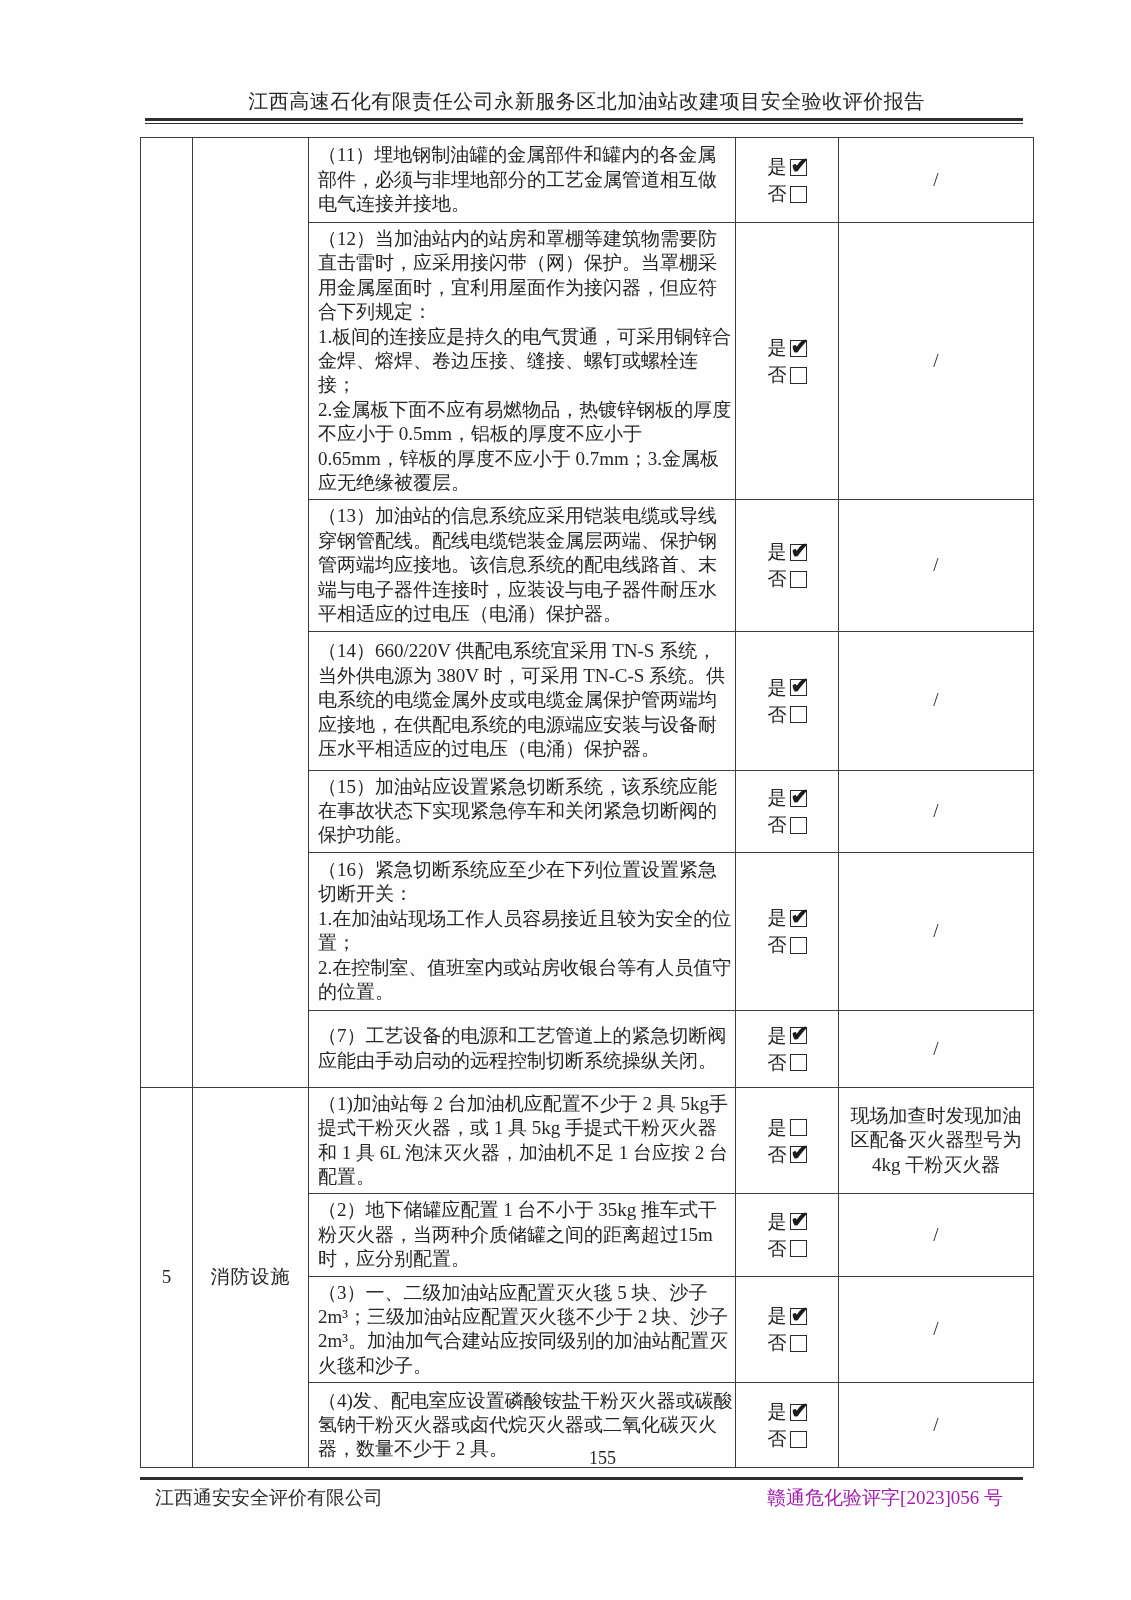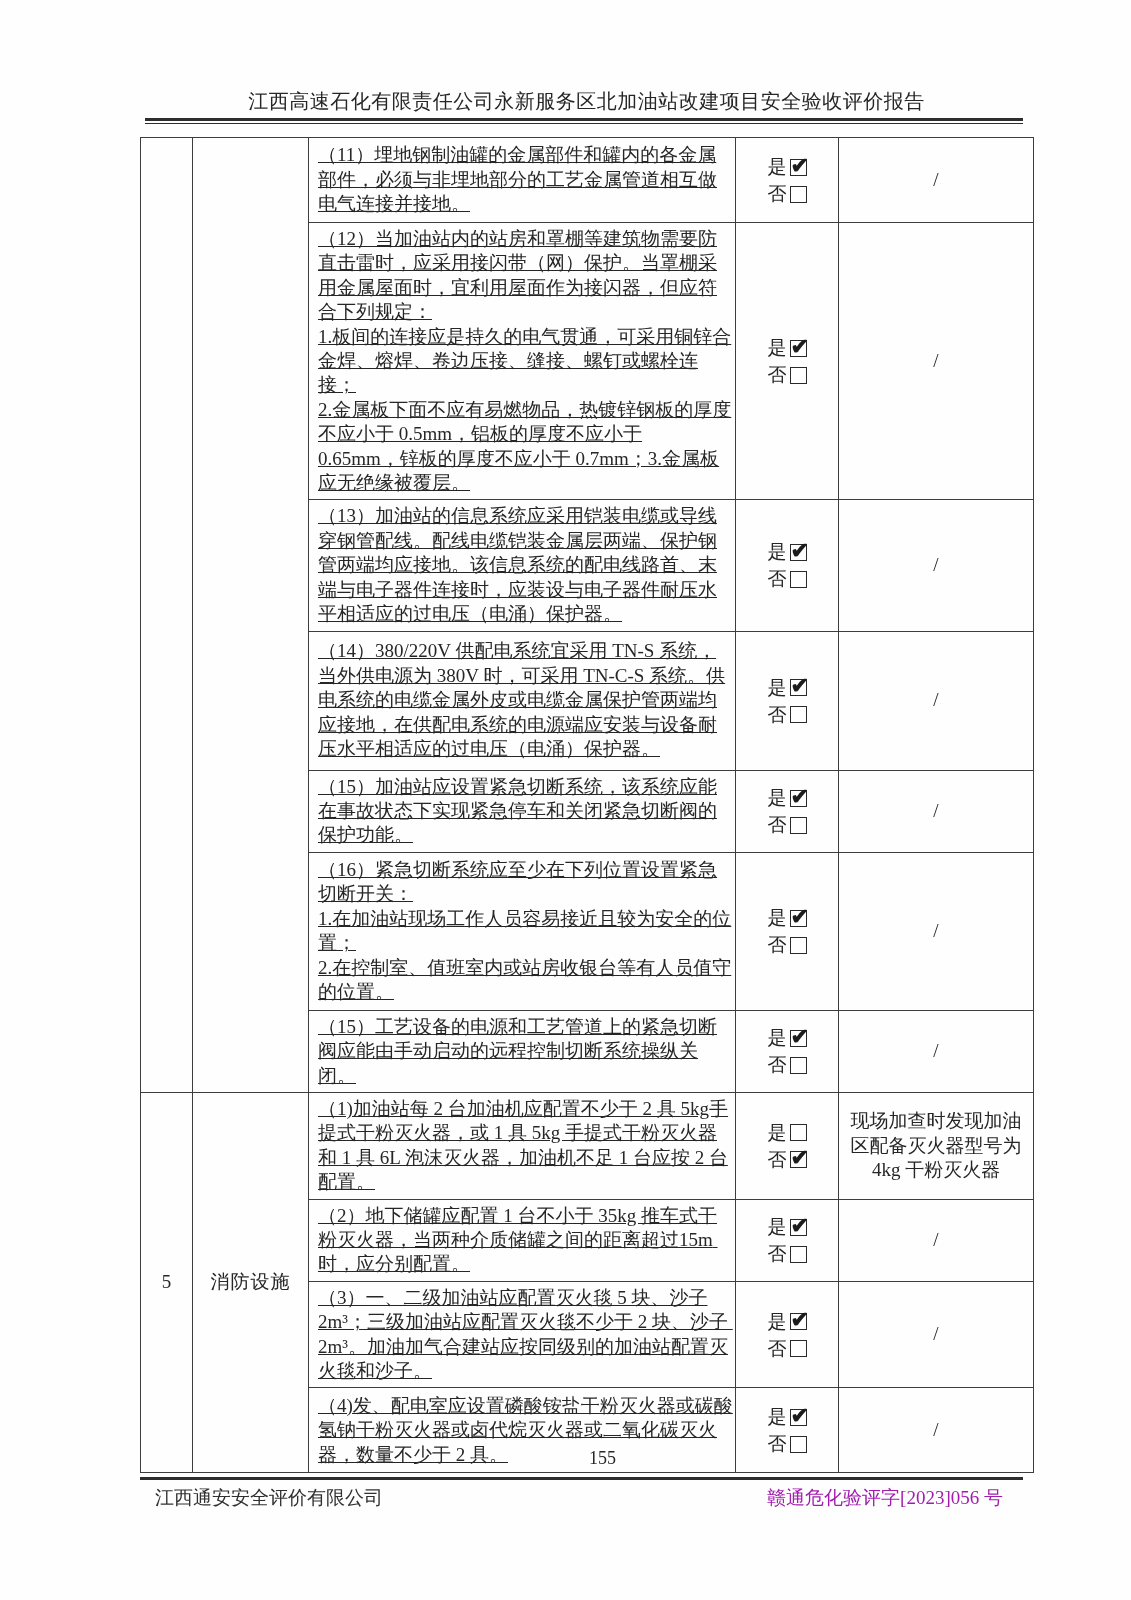"（11）埋地钢制油罐的金属部件和罐内的各金属部件，必须与非埋地部分的工艺金属管道" td.req { text-decoration: underline -> none }
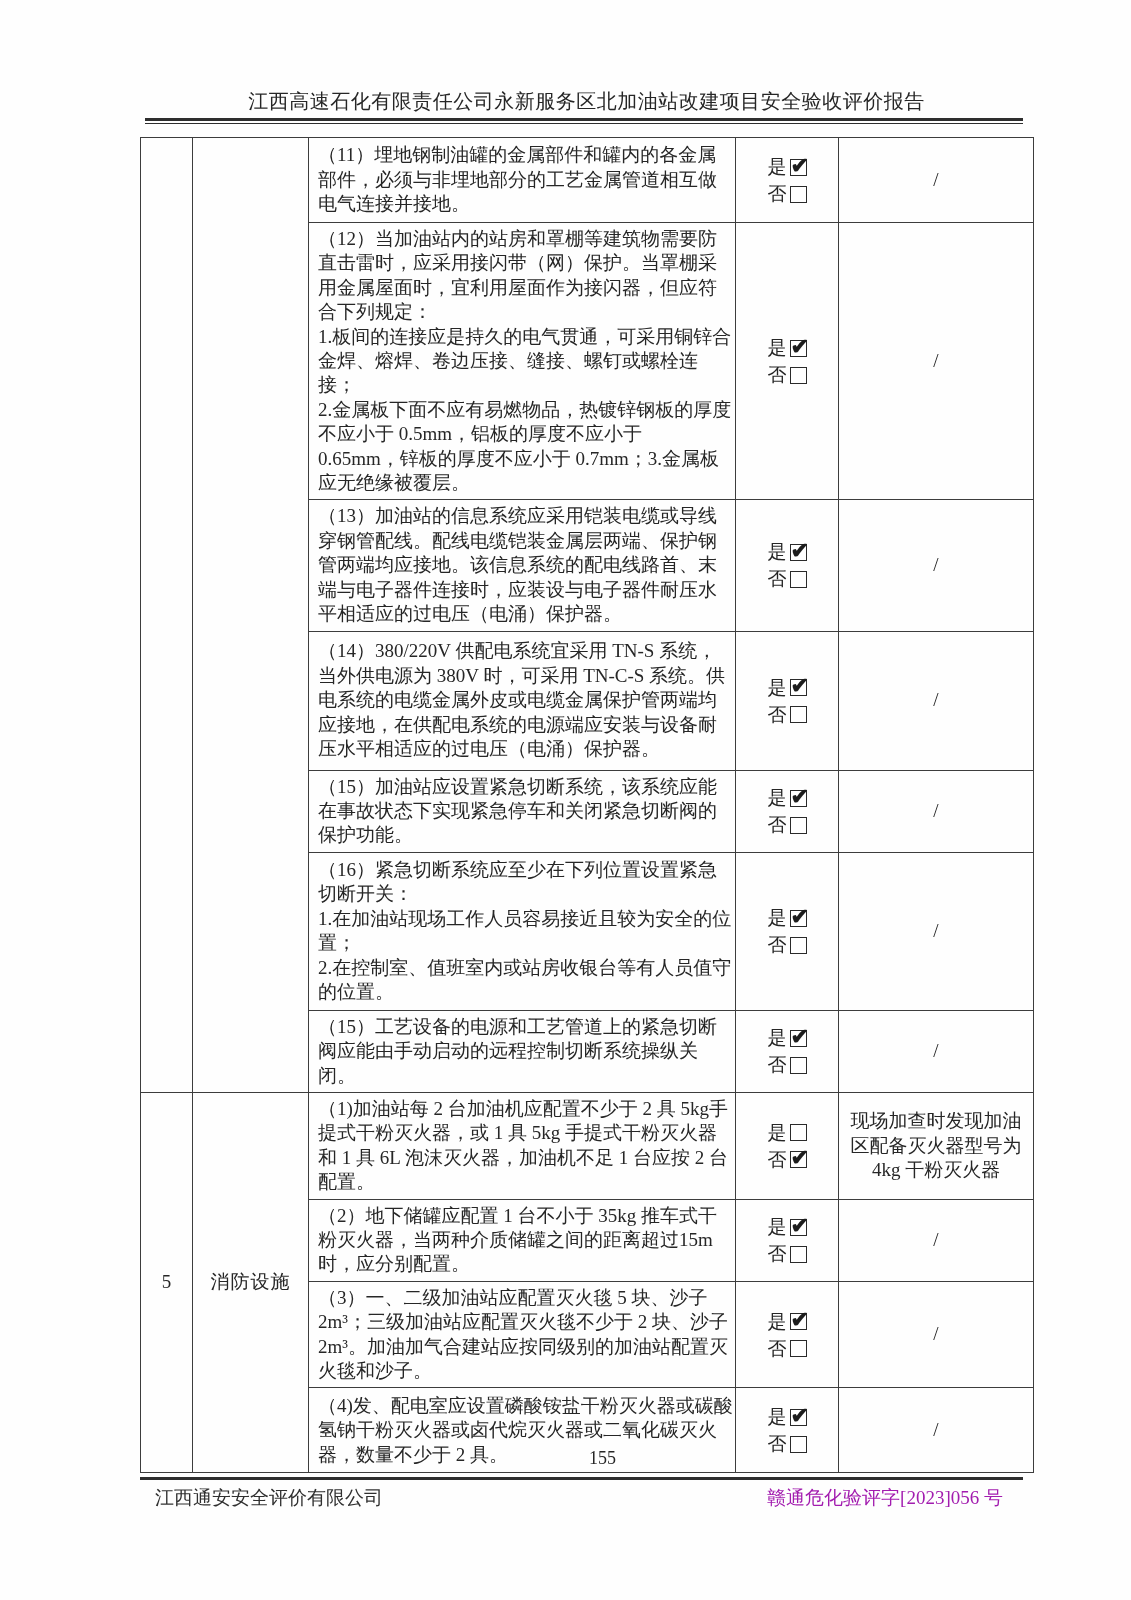"（14）380/220V 供配电系统宜采用 TN-S 系统，当外供电源为" td.req { text: 380/220V -> 660/220V }
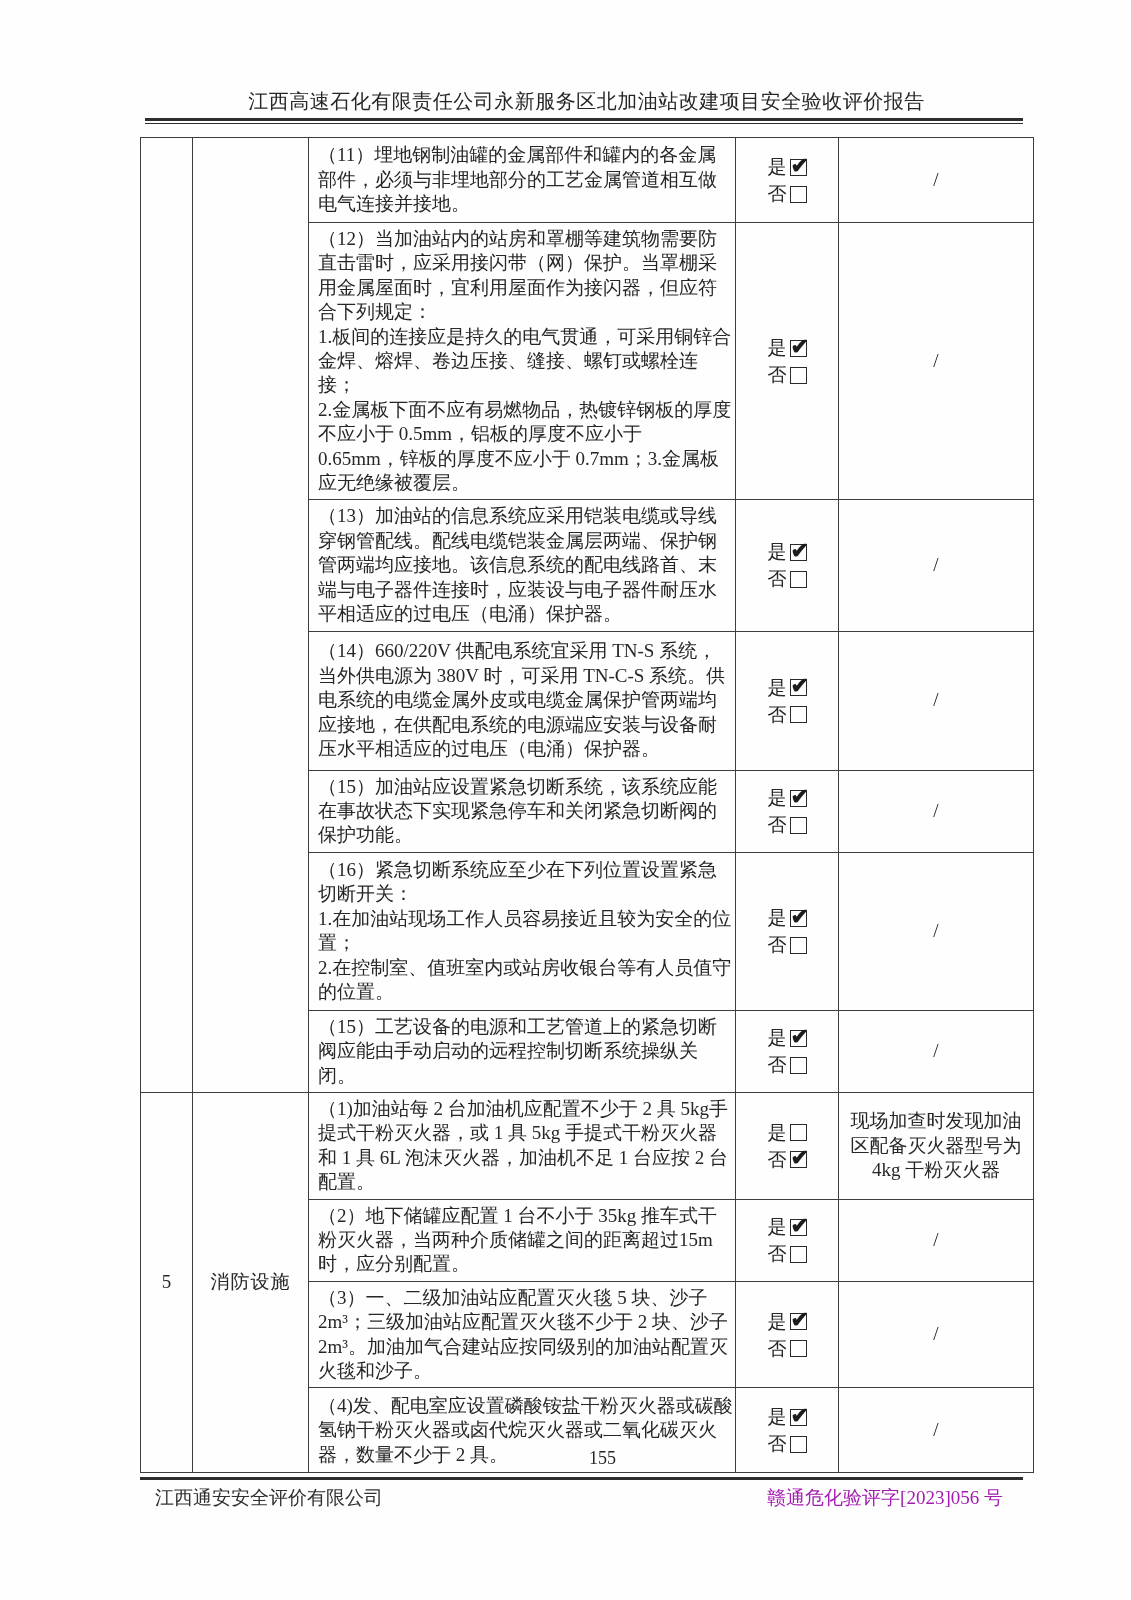"（15）工艺设备的电源和工艺管道上的紧急切断阀应能由手动启动的远程控制切断系统操" td.req { text: 15 -> 7 }
